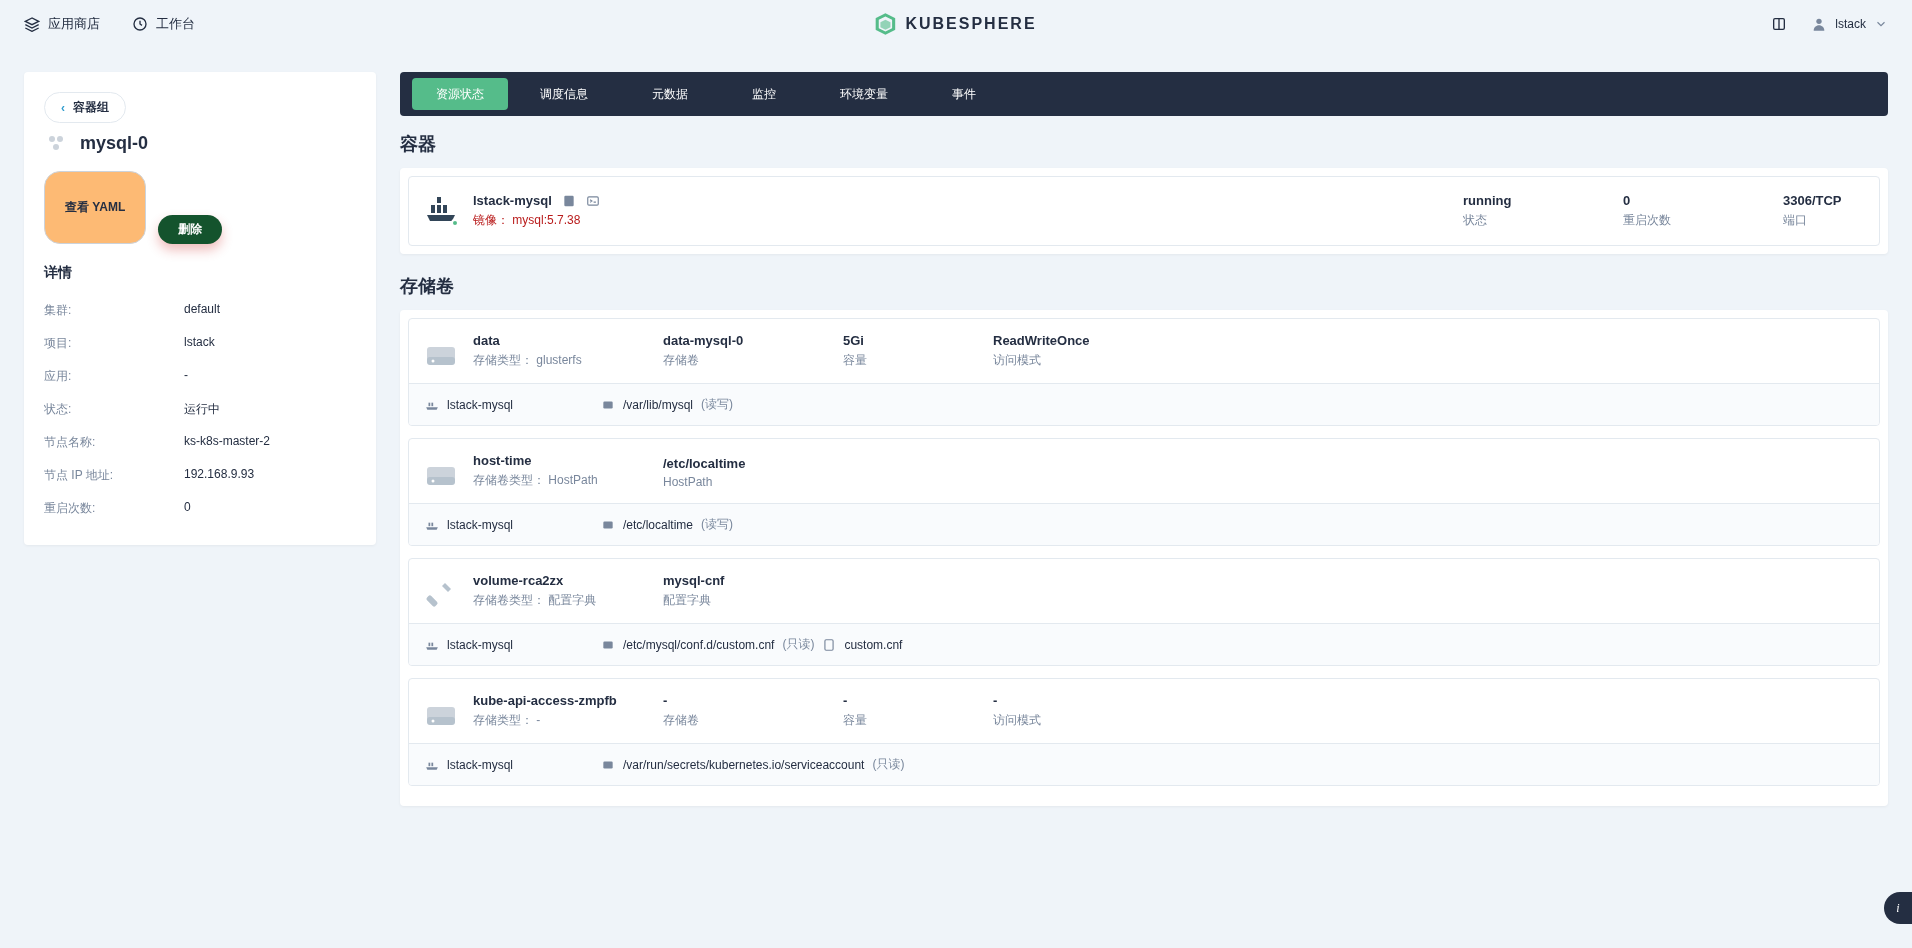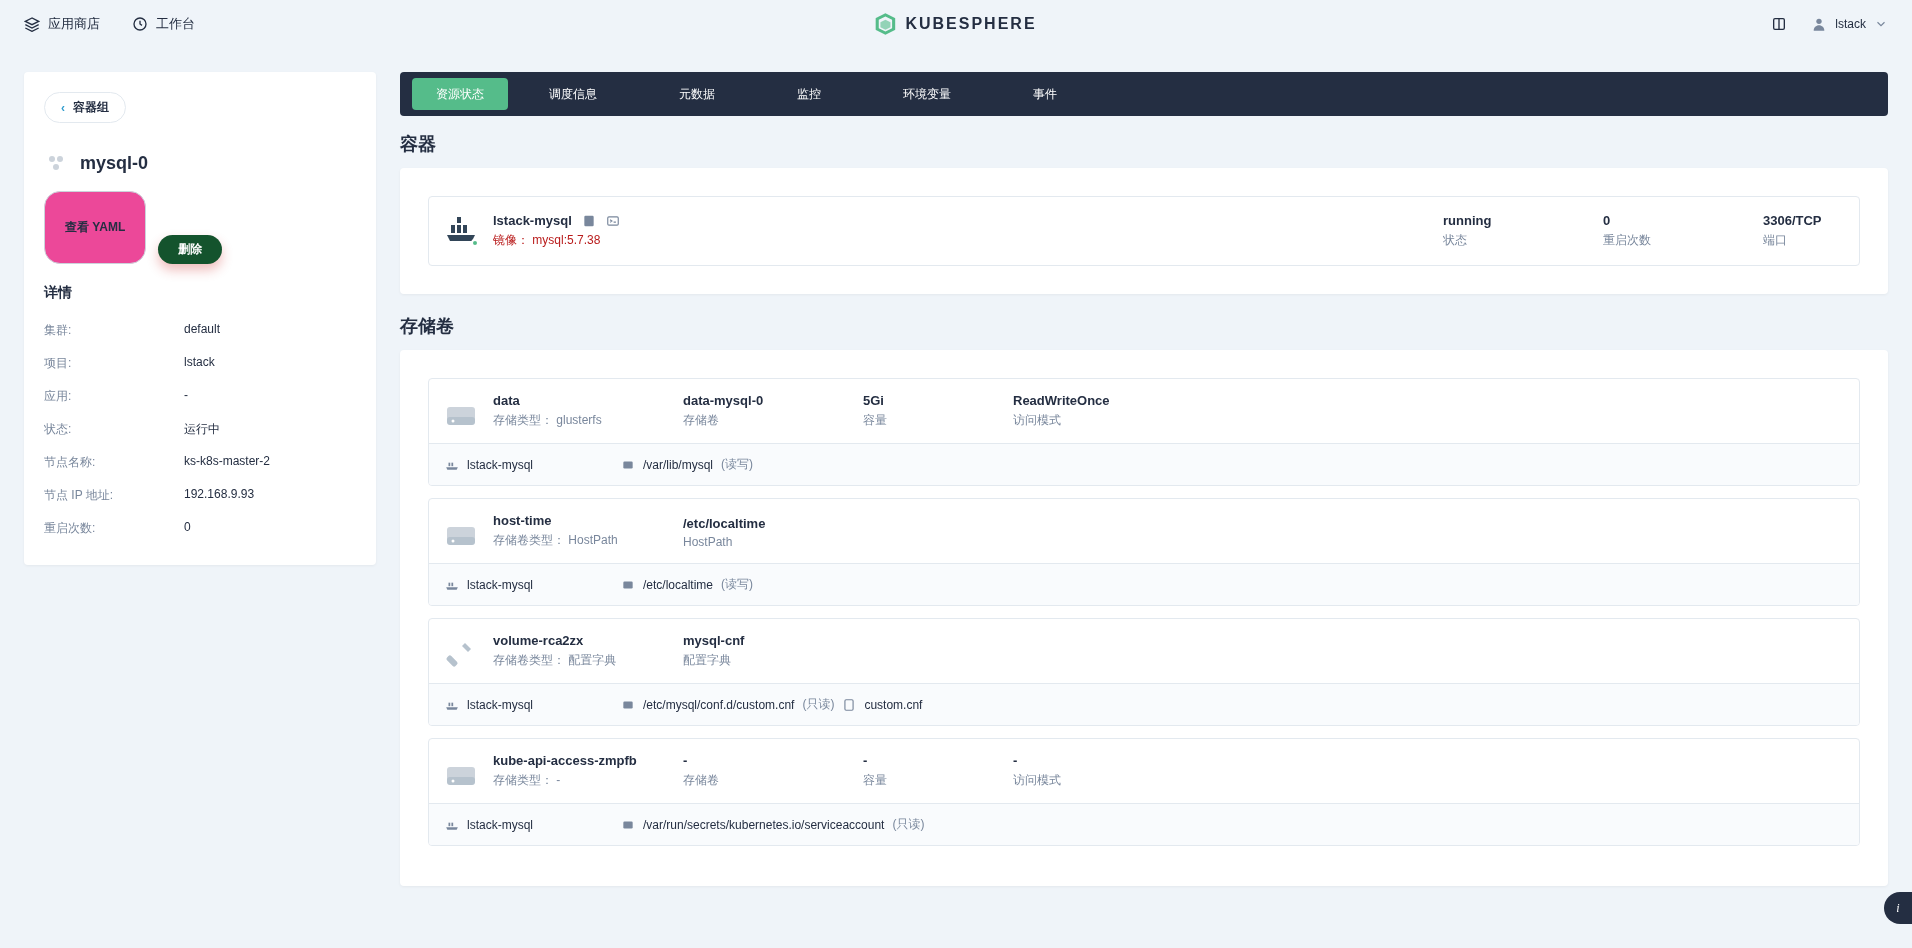"调度信息" .tab { padding: 0 41px -> 0 32px }
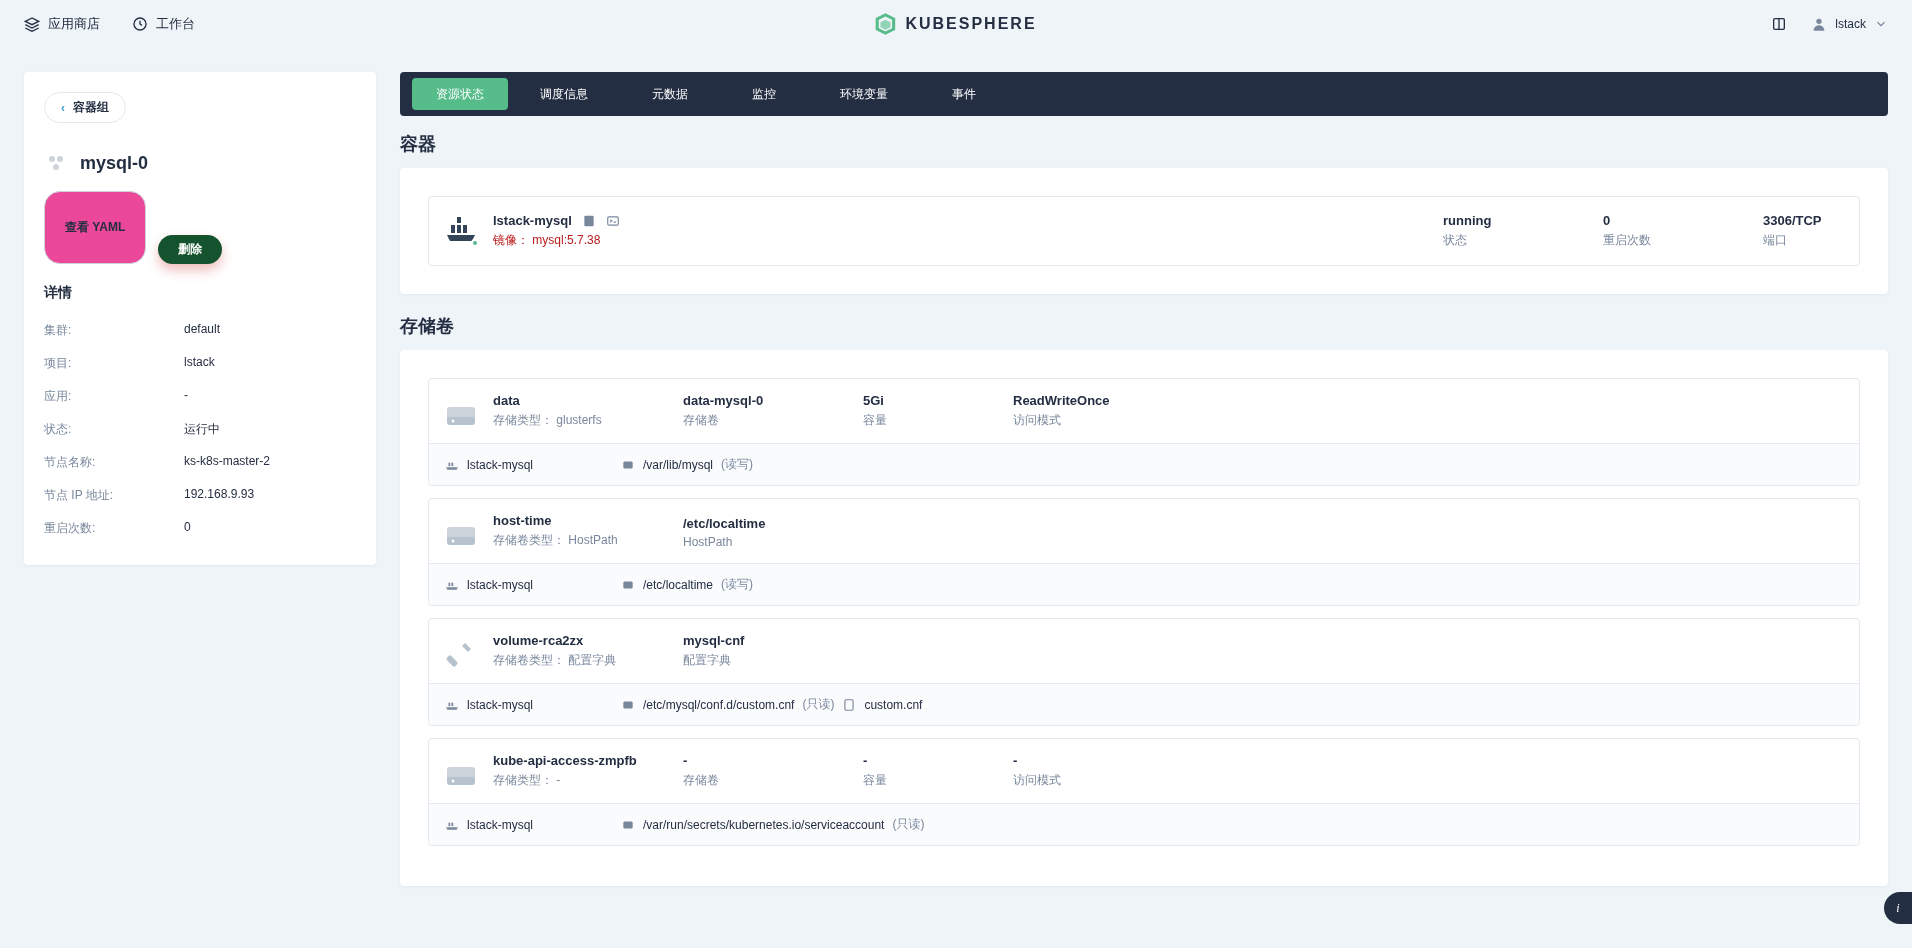"mysql-0" .pod-title { margin: 28px 0 16px -> 8px 0 16px }
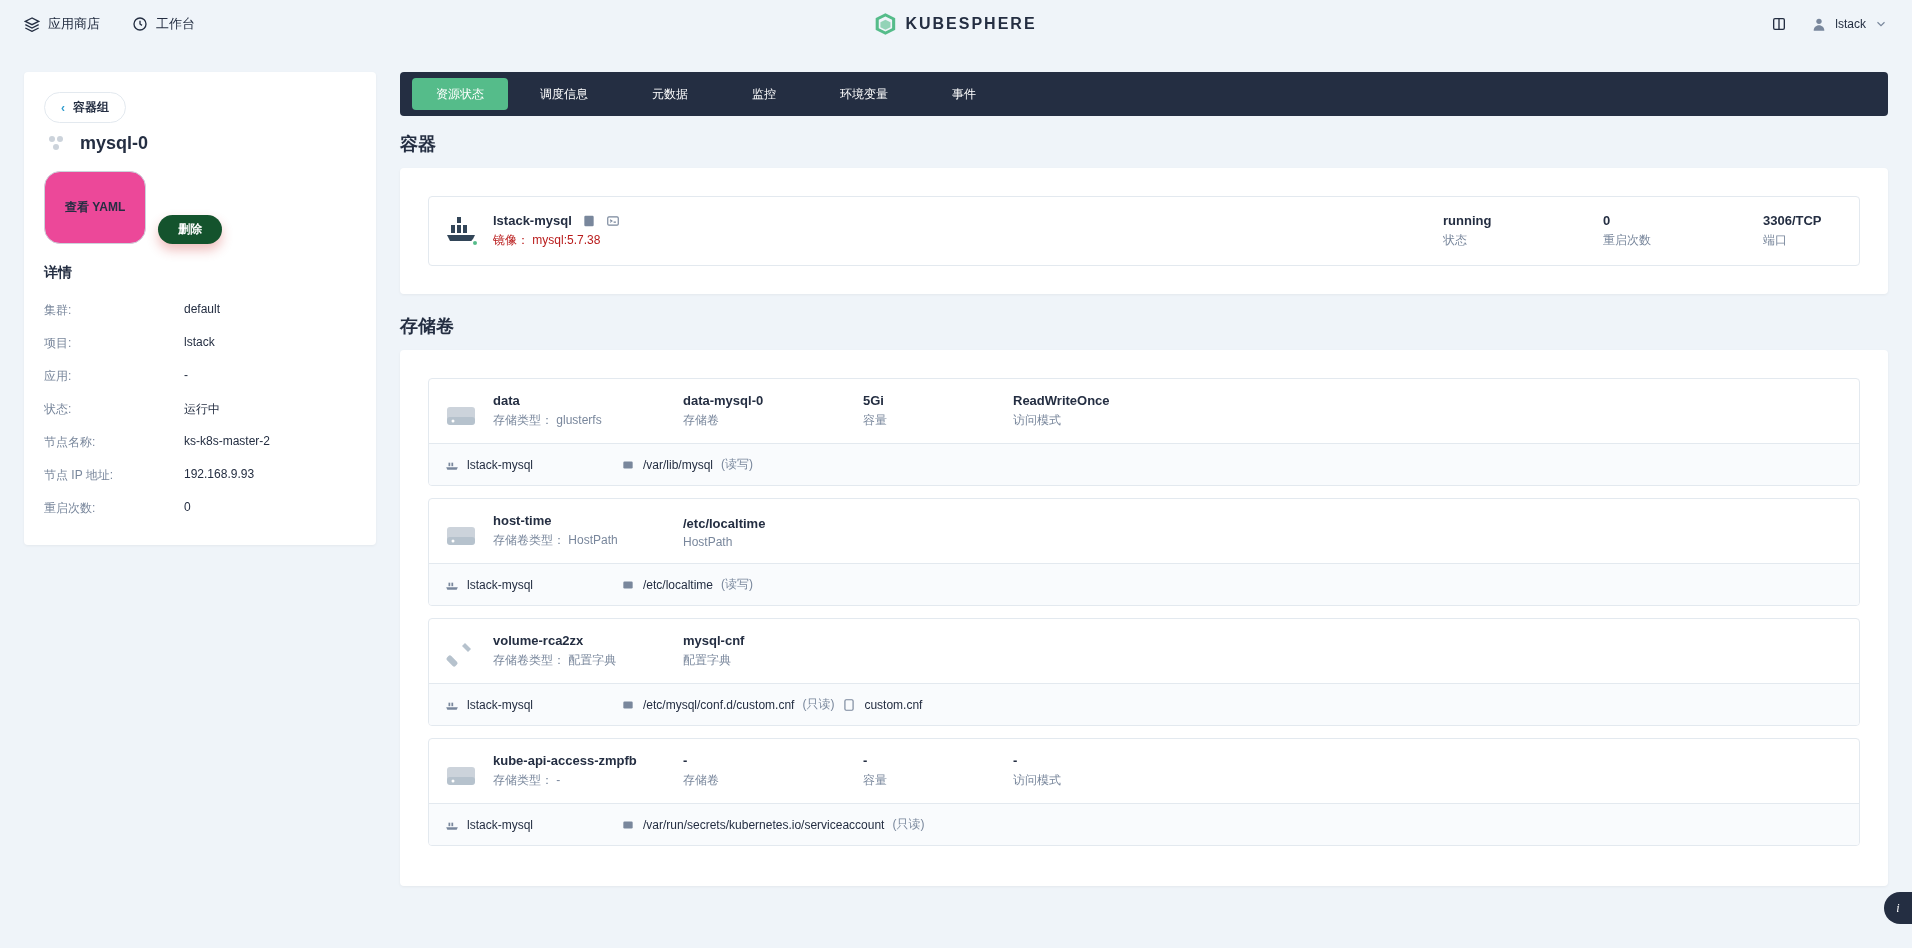"查看 YAML" .btn-outline { background: #ec4899 -> #fdba74 }
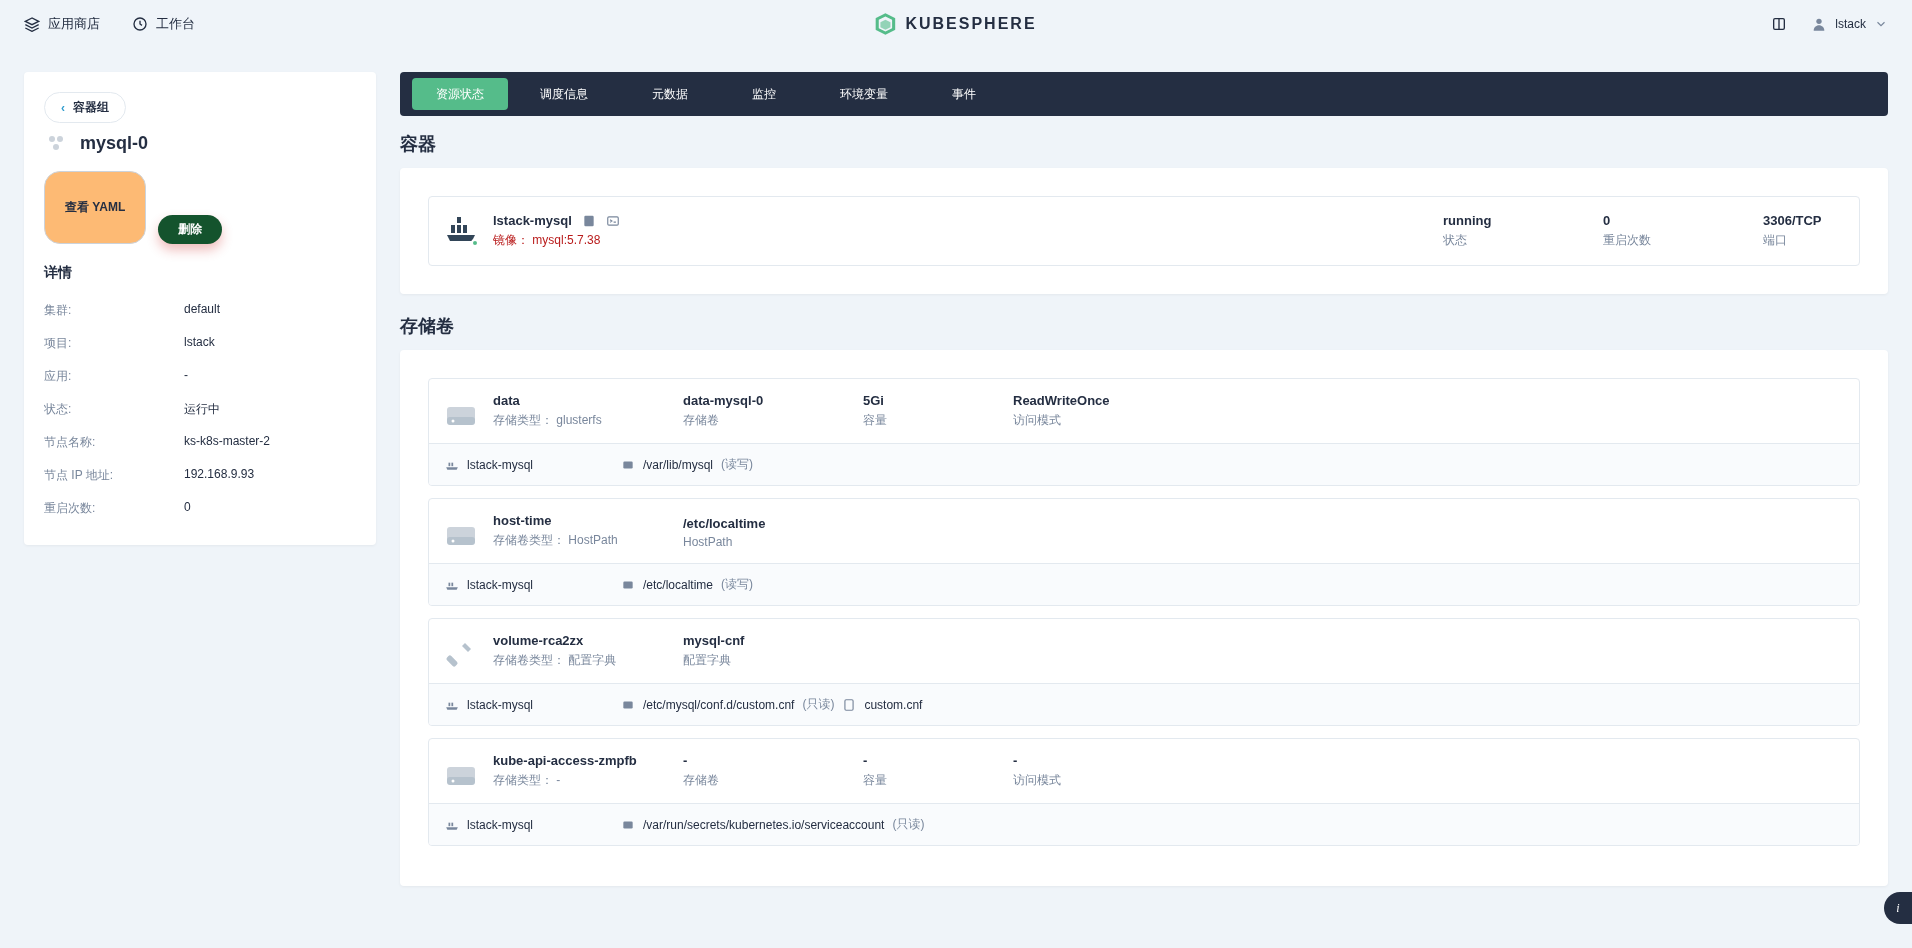"lstack-mysql" .panel { padding: 28px -> 8px }
